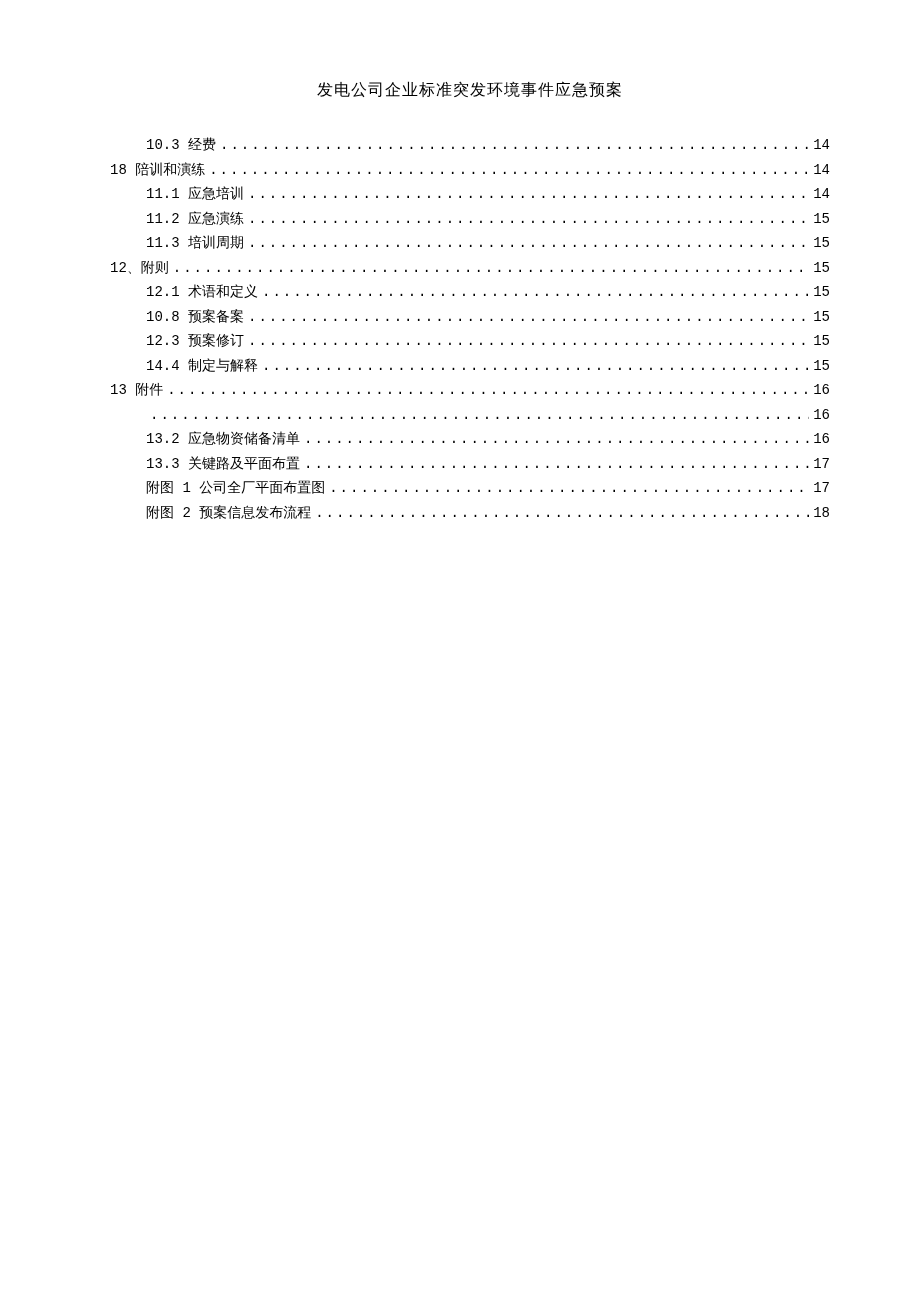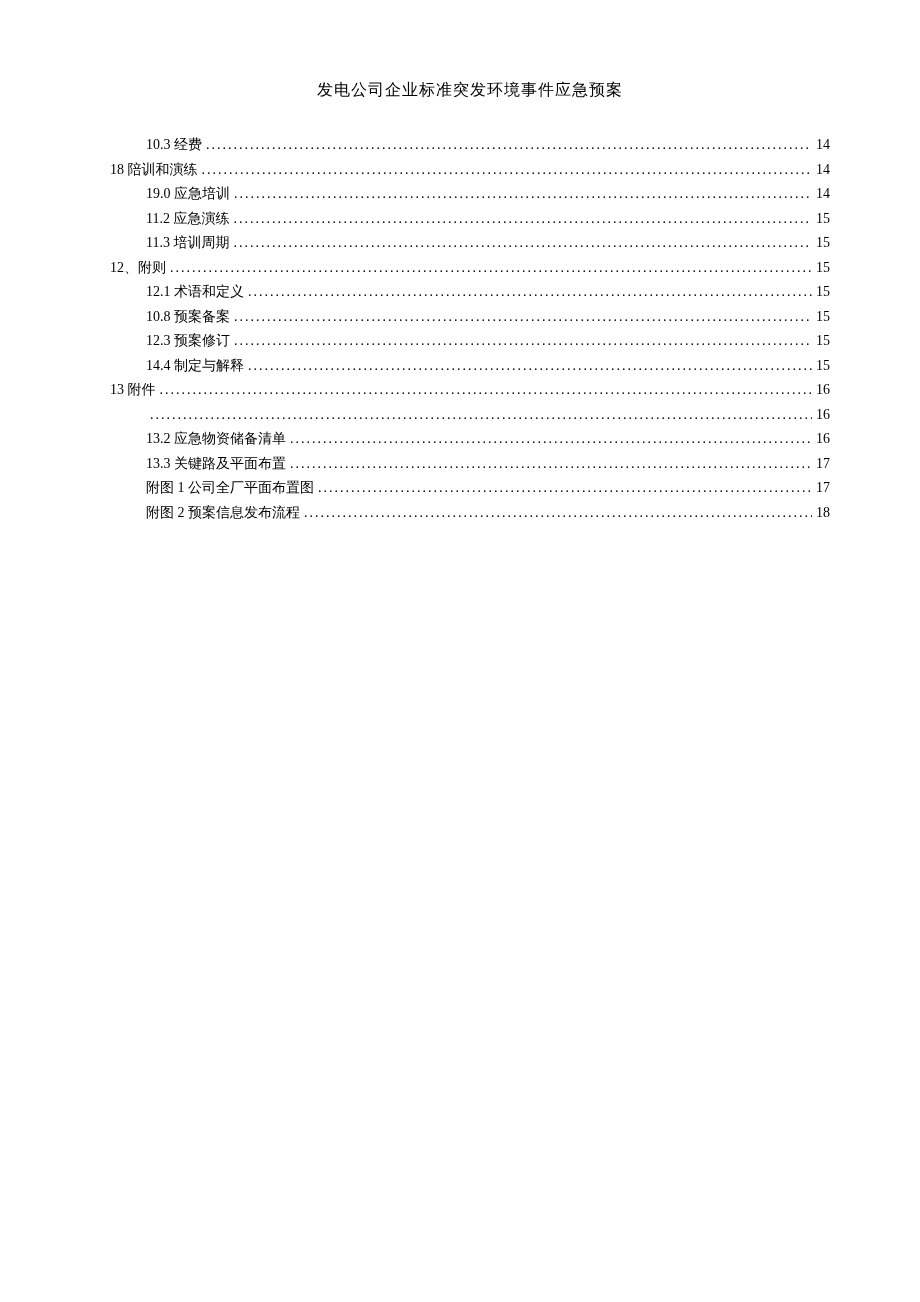"10.3 经费" .toc-row { font-family: none -> Liberation Mono, monospace }
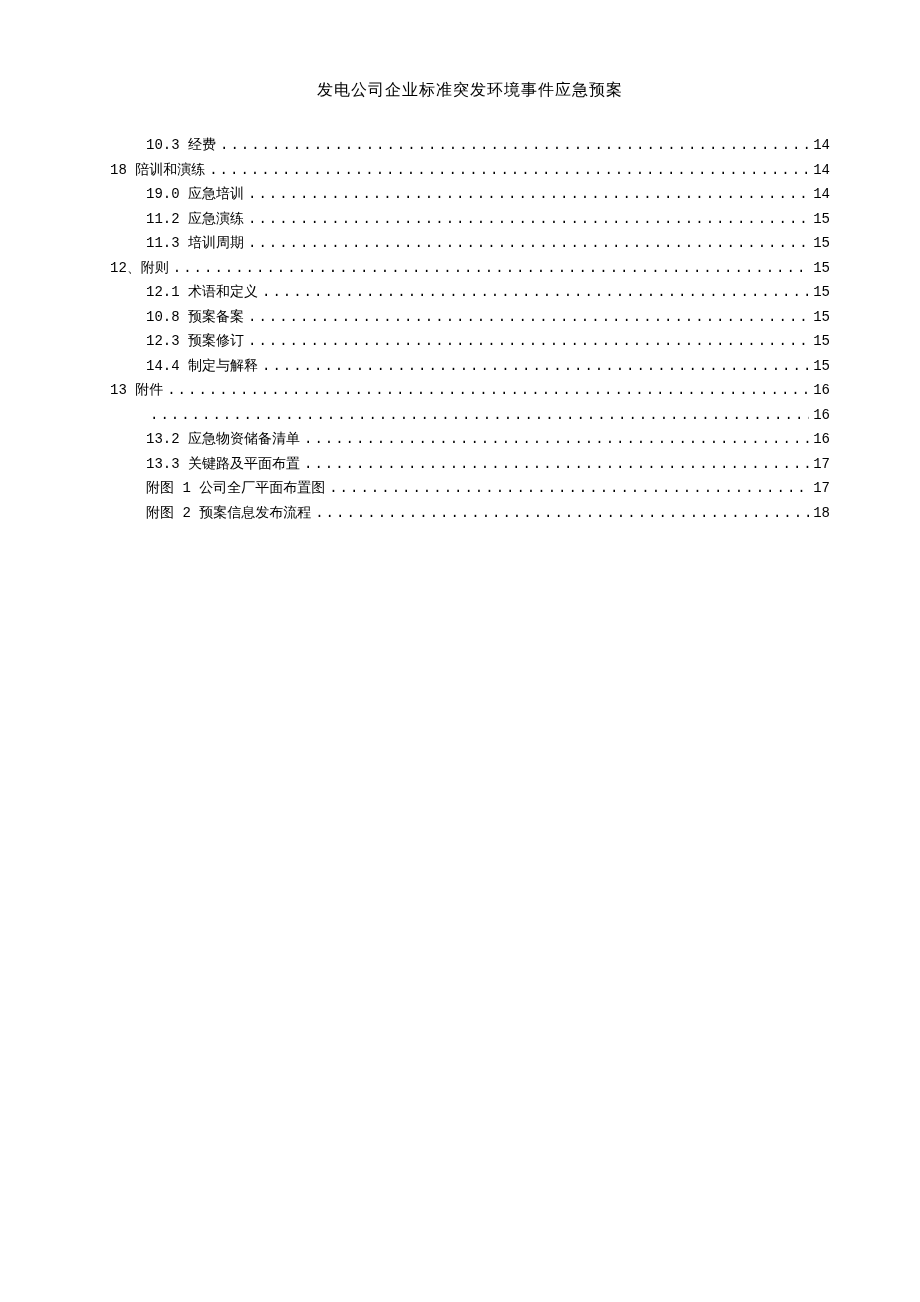"19.0 应急培训" span.toc-label { text: 19.0 -> 11.1 }
